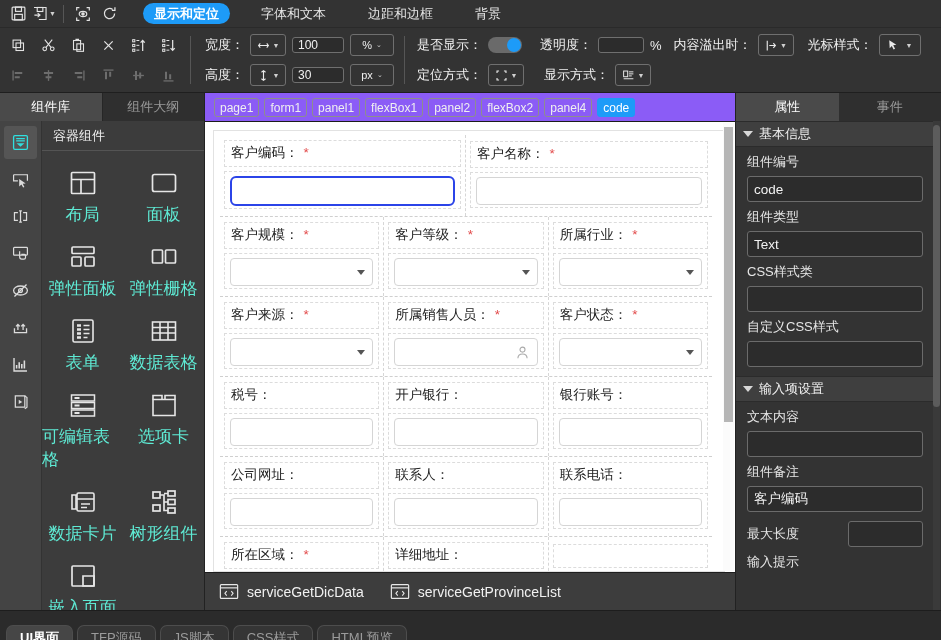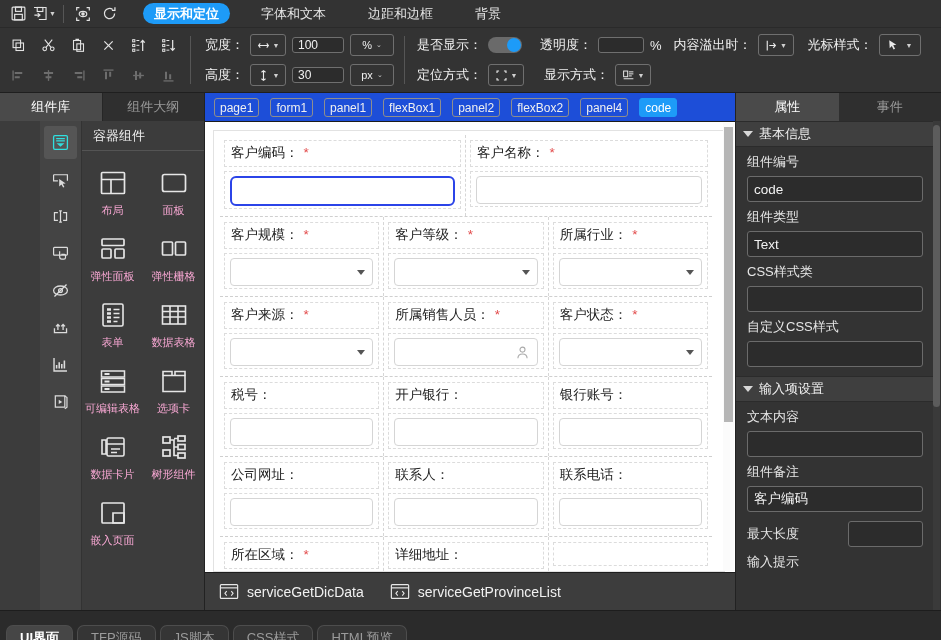"page1" .crumbs { background: #1d4ed8 -> #8b5cf6; gap: 11px -> 5px }
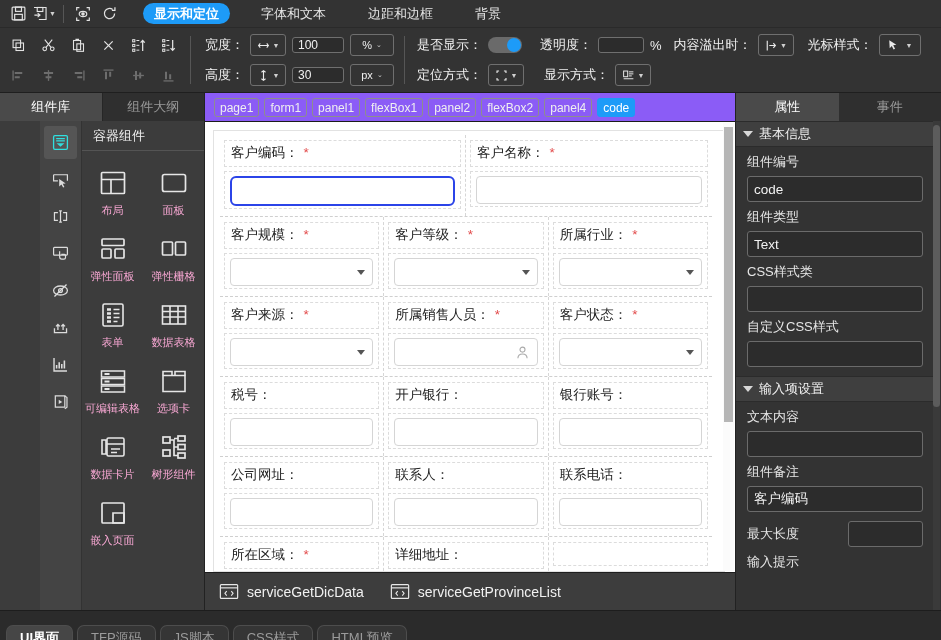"容器组件" .lp-body { margin-left: 40px -> none }
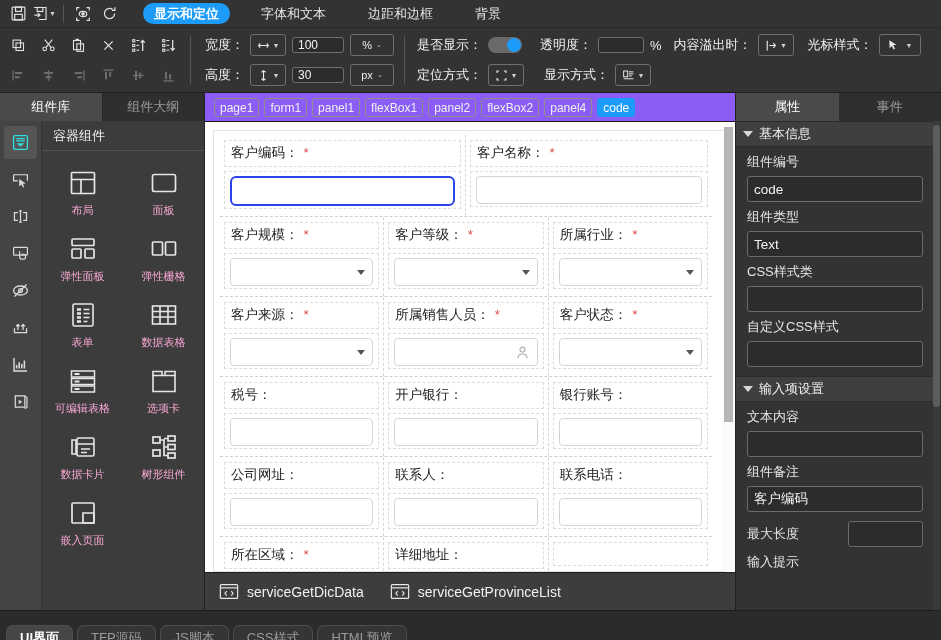"客户编码： *" .frow { align-items: none -> center }
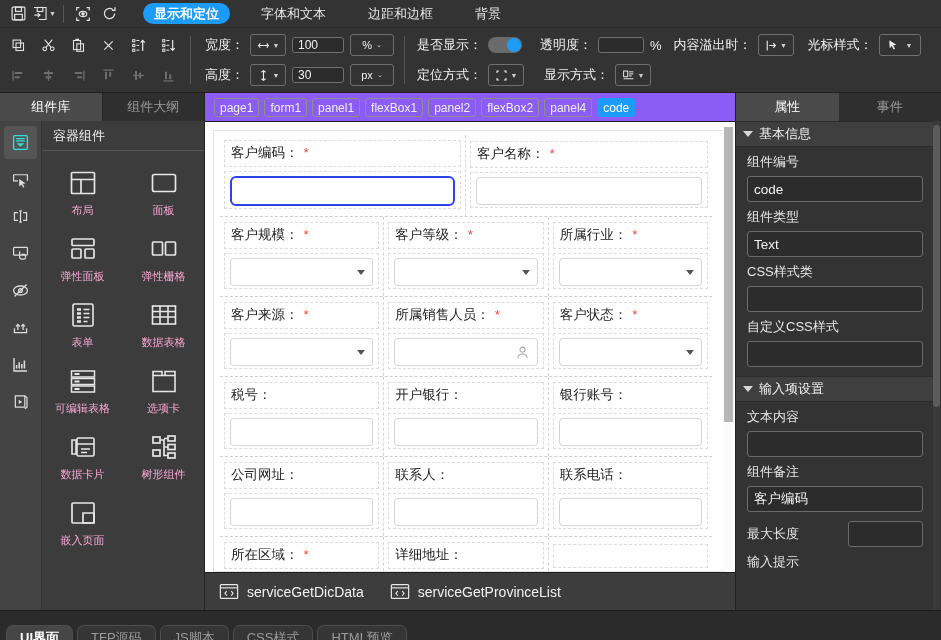"布局" .comp-item .lbl2 { color: #f9a8d4 -> #5eead4; font-size: 11px -> 17px }
